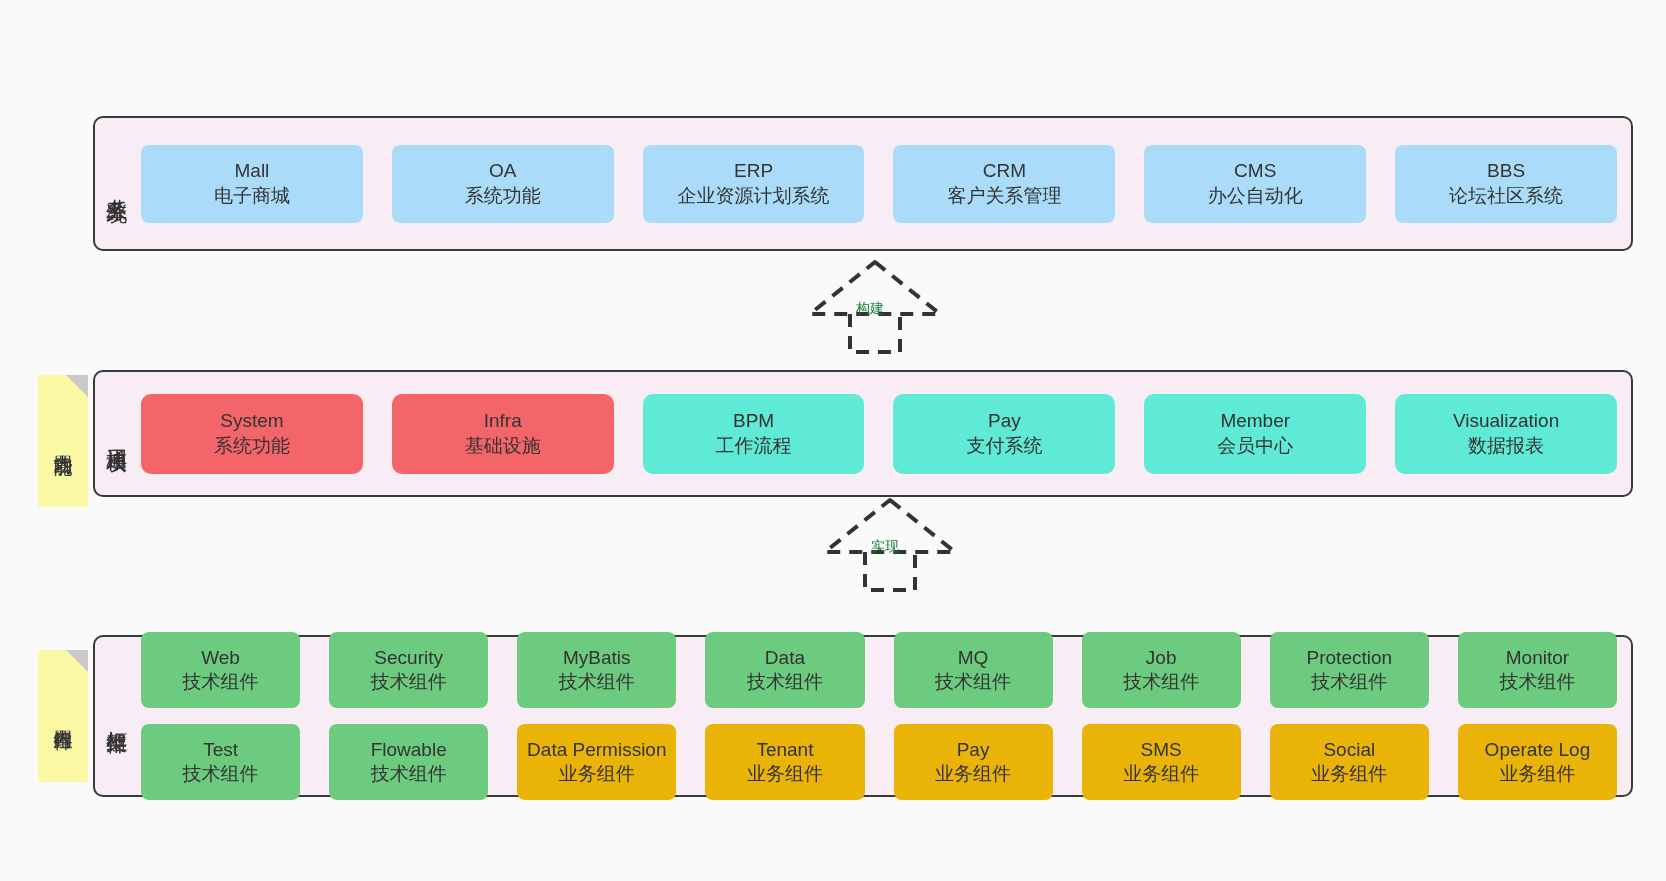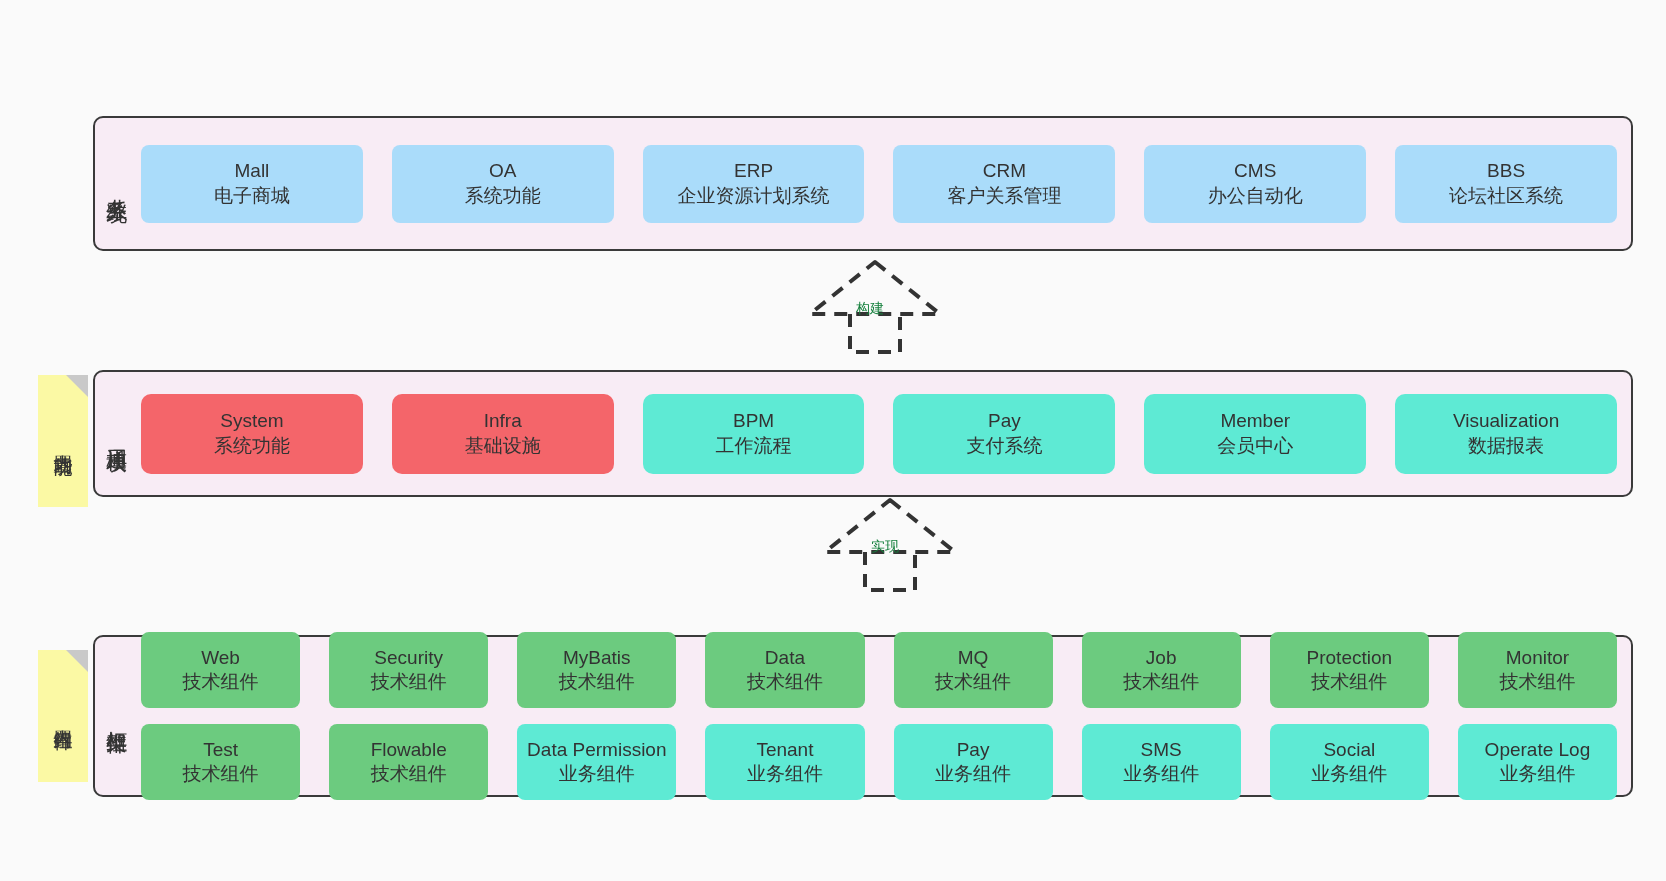"Data Permission" .c-lightgreen { background: #5eead4 -> #eab308 }
